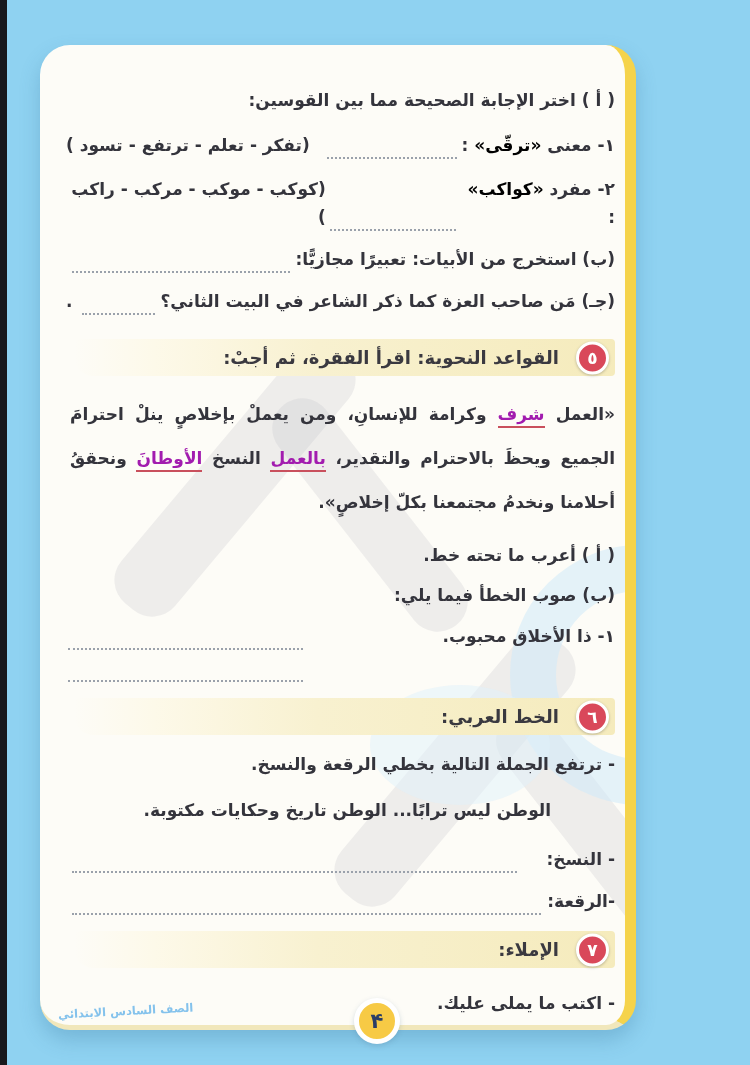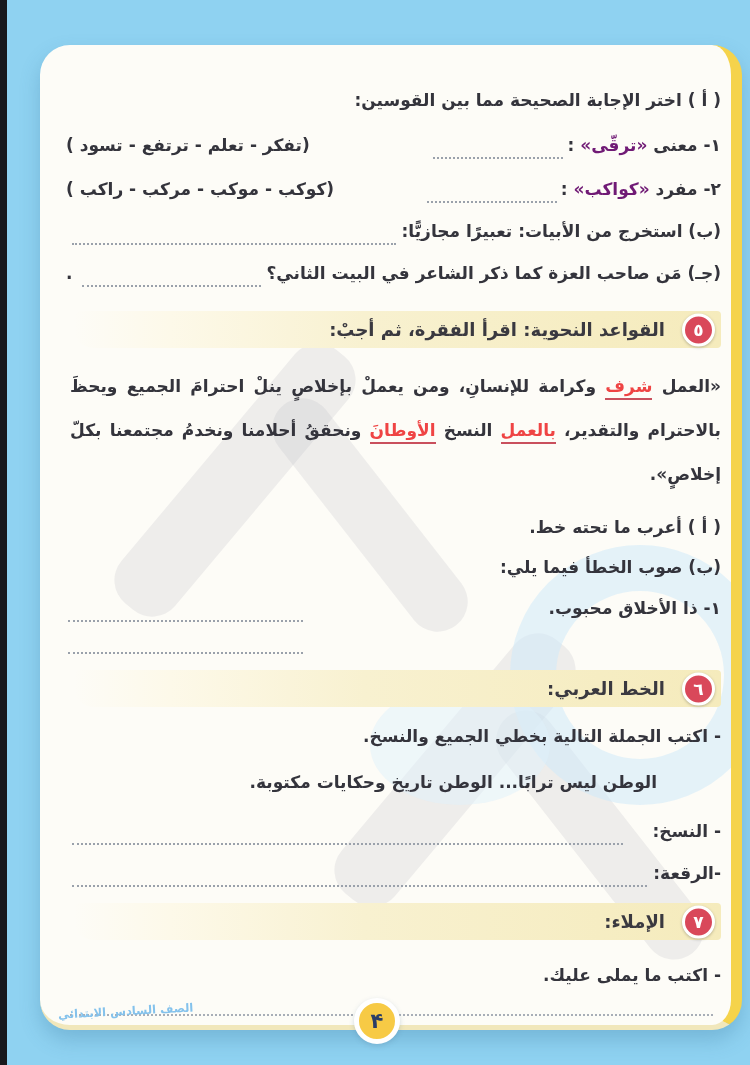"( أ ) اختر الإجابة" .page-card { width: 702px -> 596px }
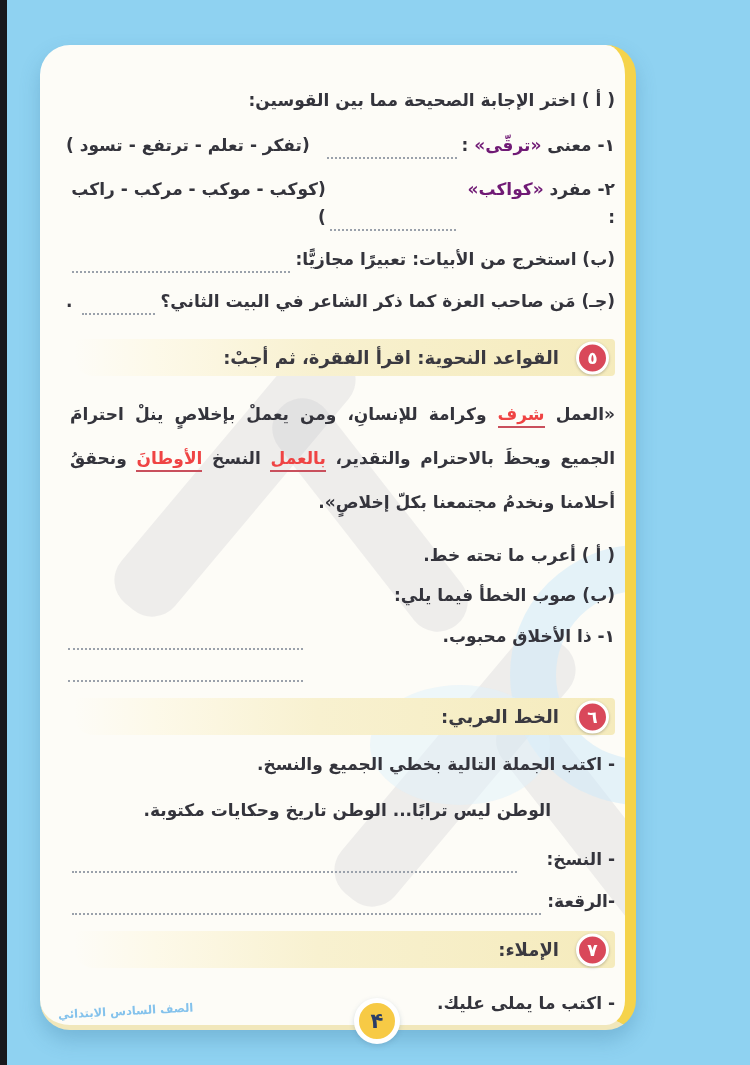"«ترقّى»" .red-word { color: #701a75 -> #000000 }
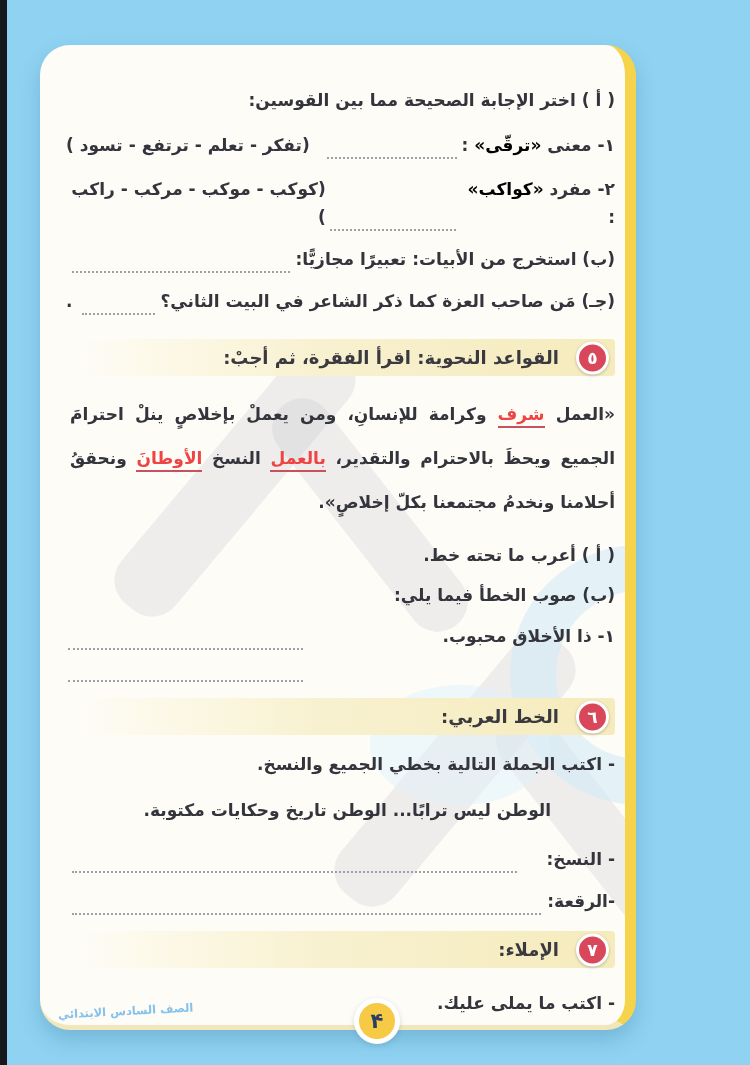"شرف" .red-underline { color: #ef4444 -> #a21caf }
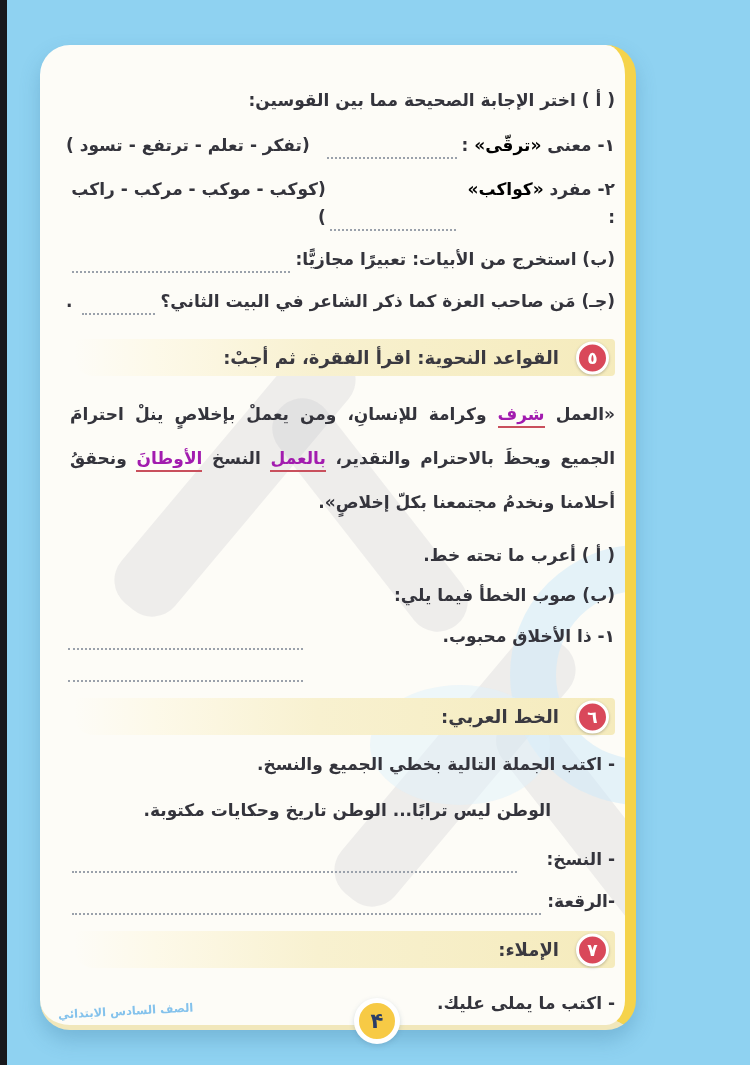"- اكتب الجملة التالية بخطي" div.label-line { text: اكتب الجملة التالية بخطي الجميع -> ترتفع الجملة التالية بخطي الرقعة }
